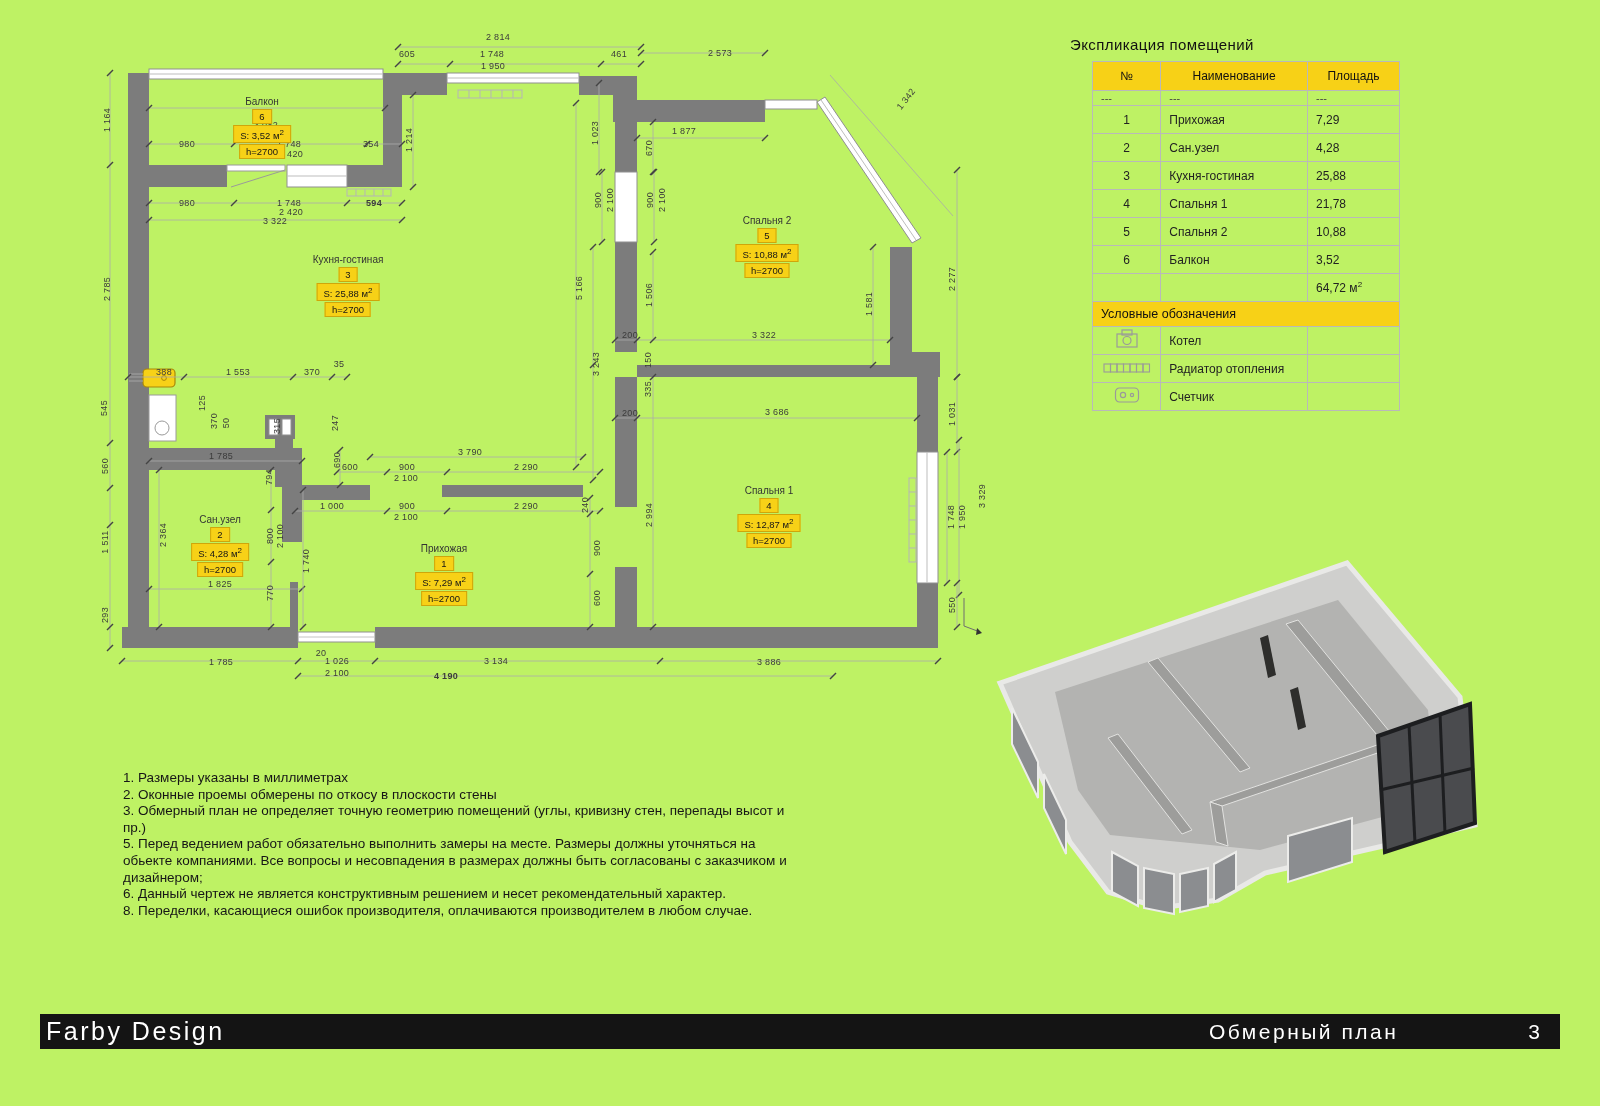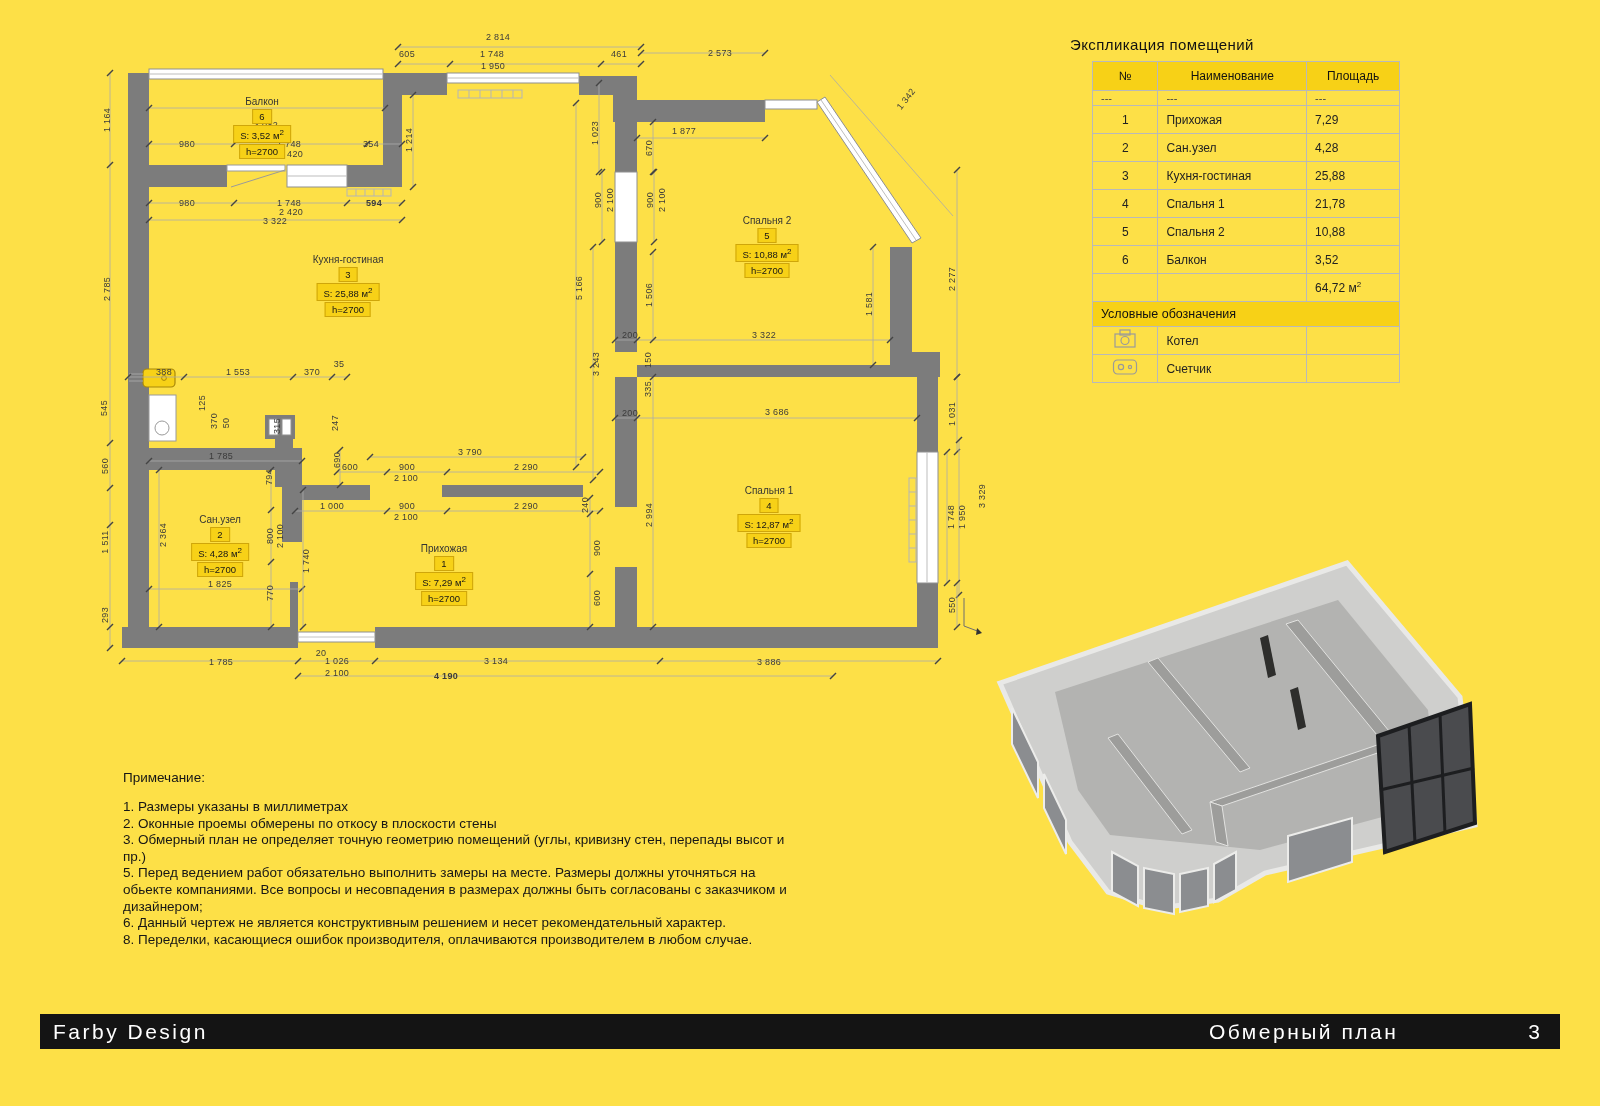"2 814" .page { background: #fde047 -> #bef264 }
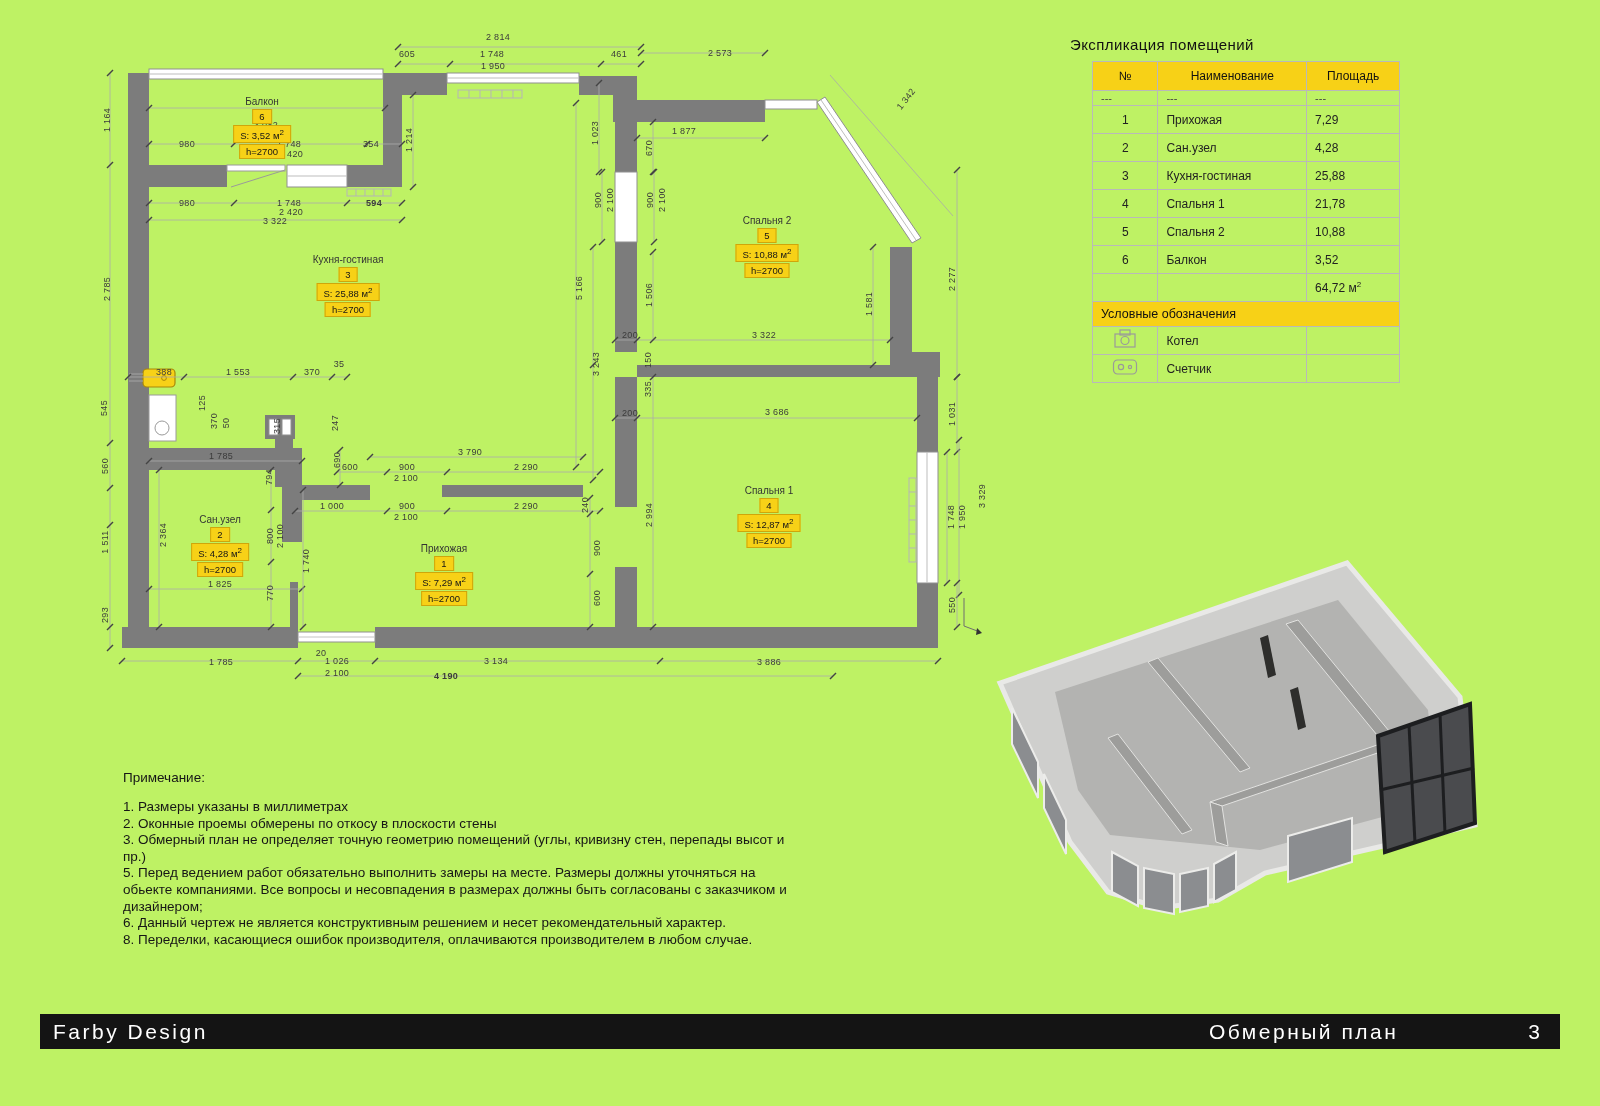"Радиатор отопления" tr { html: none -> <tr> <td><svg> <rect></rect> <rect></rect> <rect></rect> <rect></rect> <rect></rect> <rect></rect> <rect></rect> </svg></td> <td>Радиатор отопления</td> <td></td> </tr> }
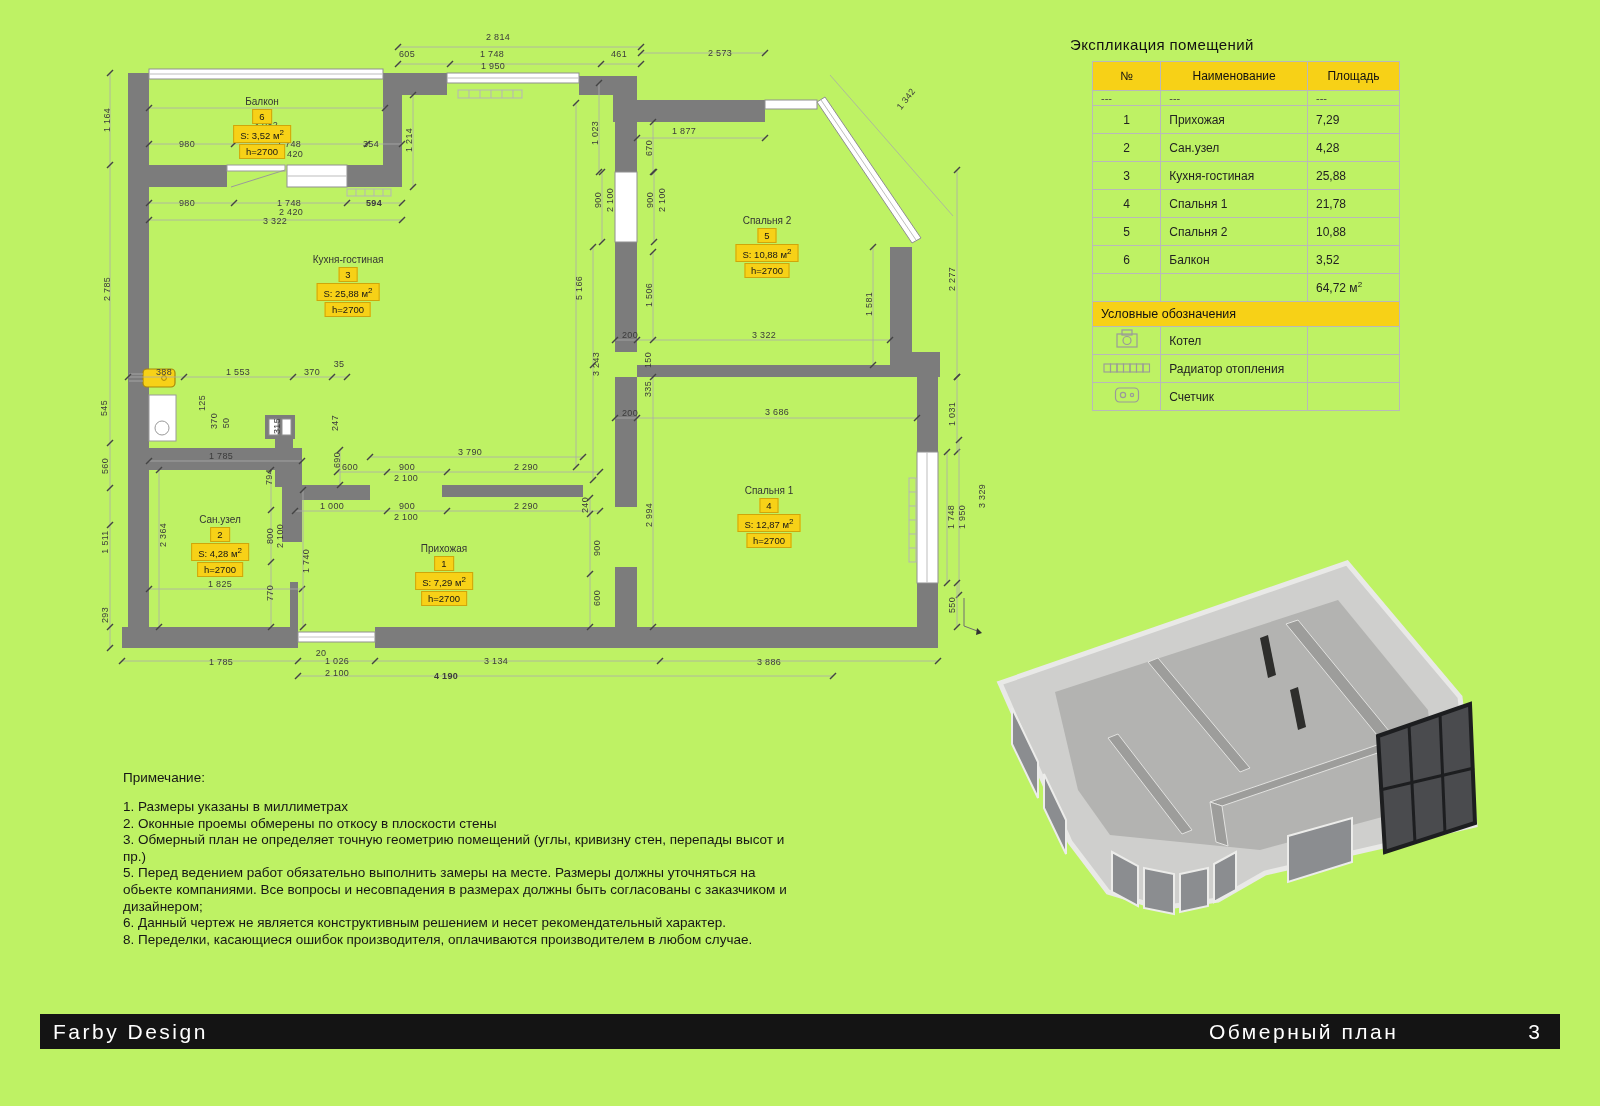"Примечание:" div.nt { html: <div>Примечание:</div> -> none }
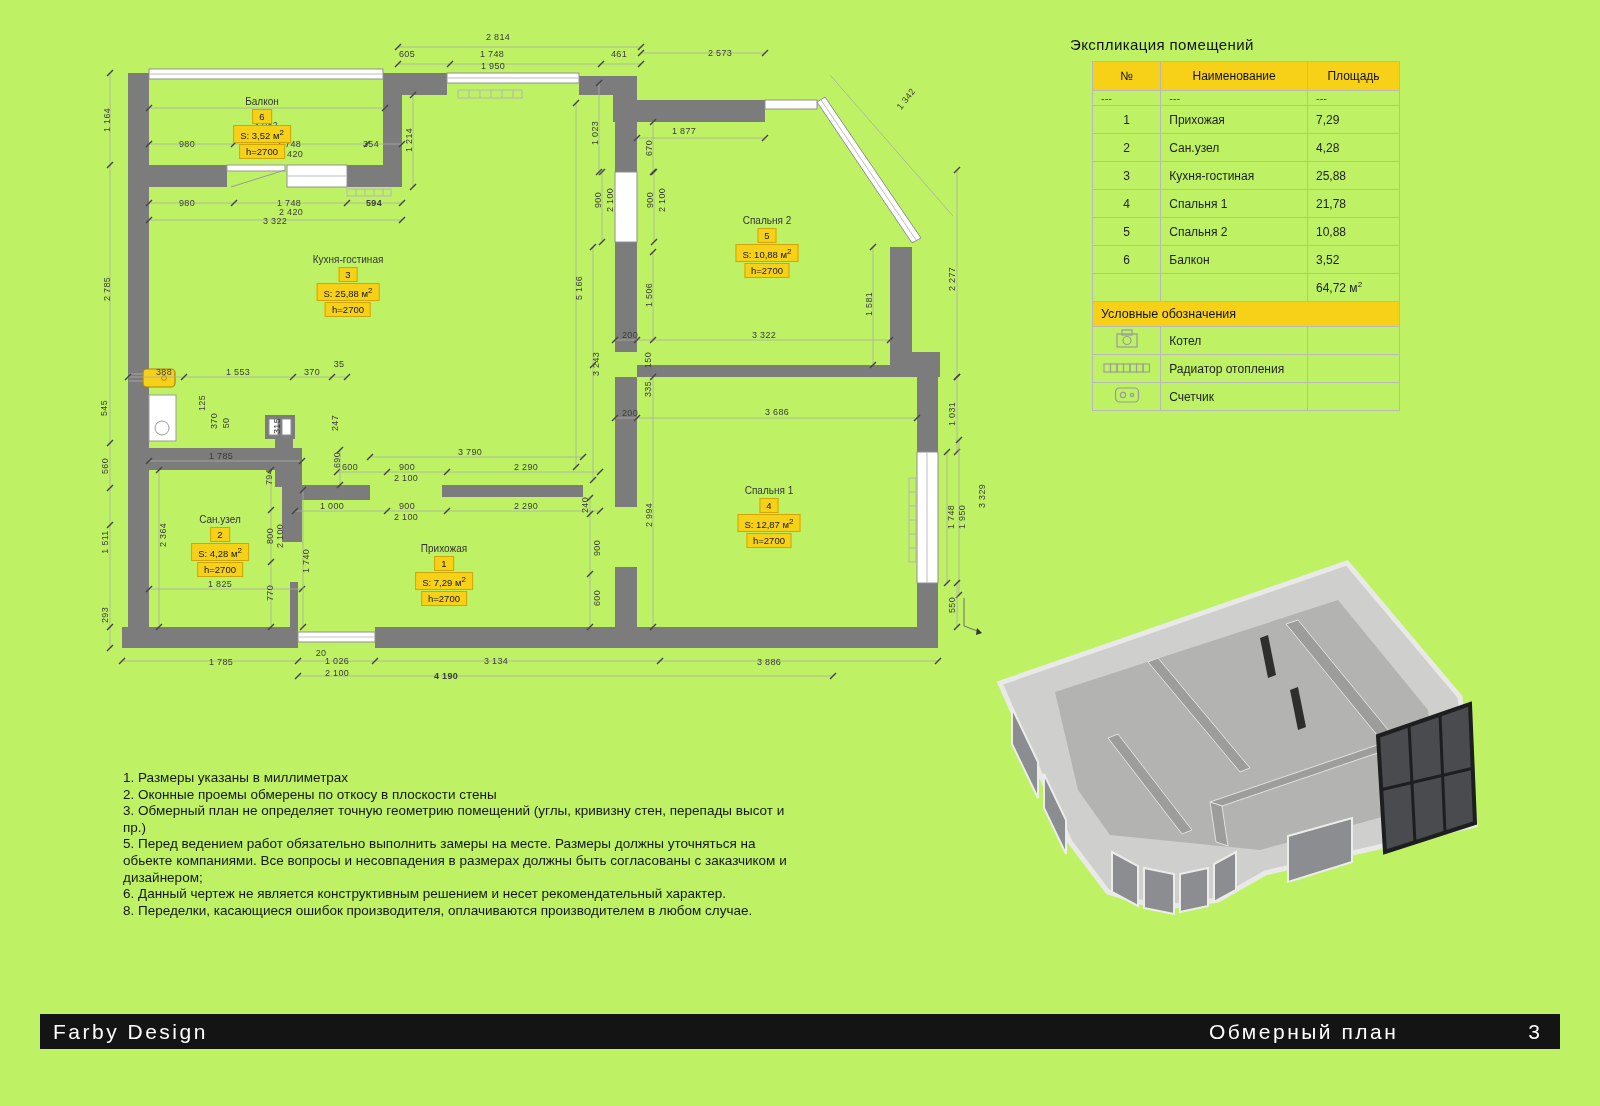"Farby Design" #footer .brand { font-size: 21px -> 25px; margin-left: 13px -> 6px }
